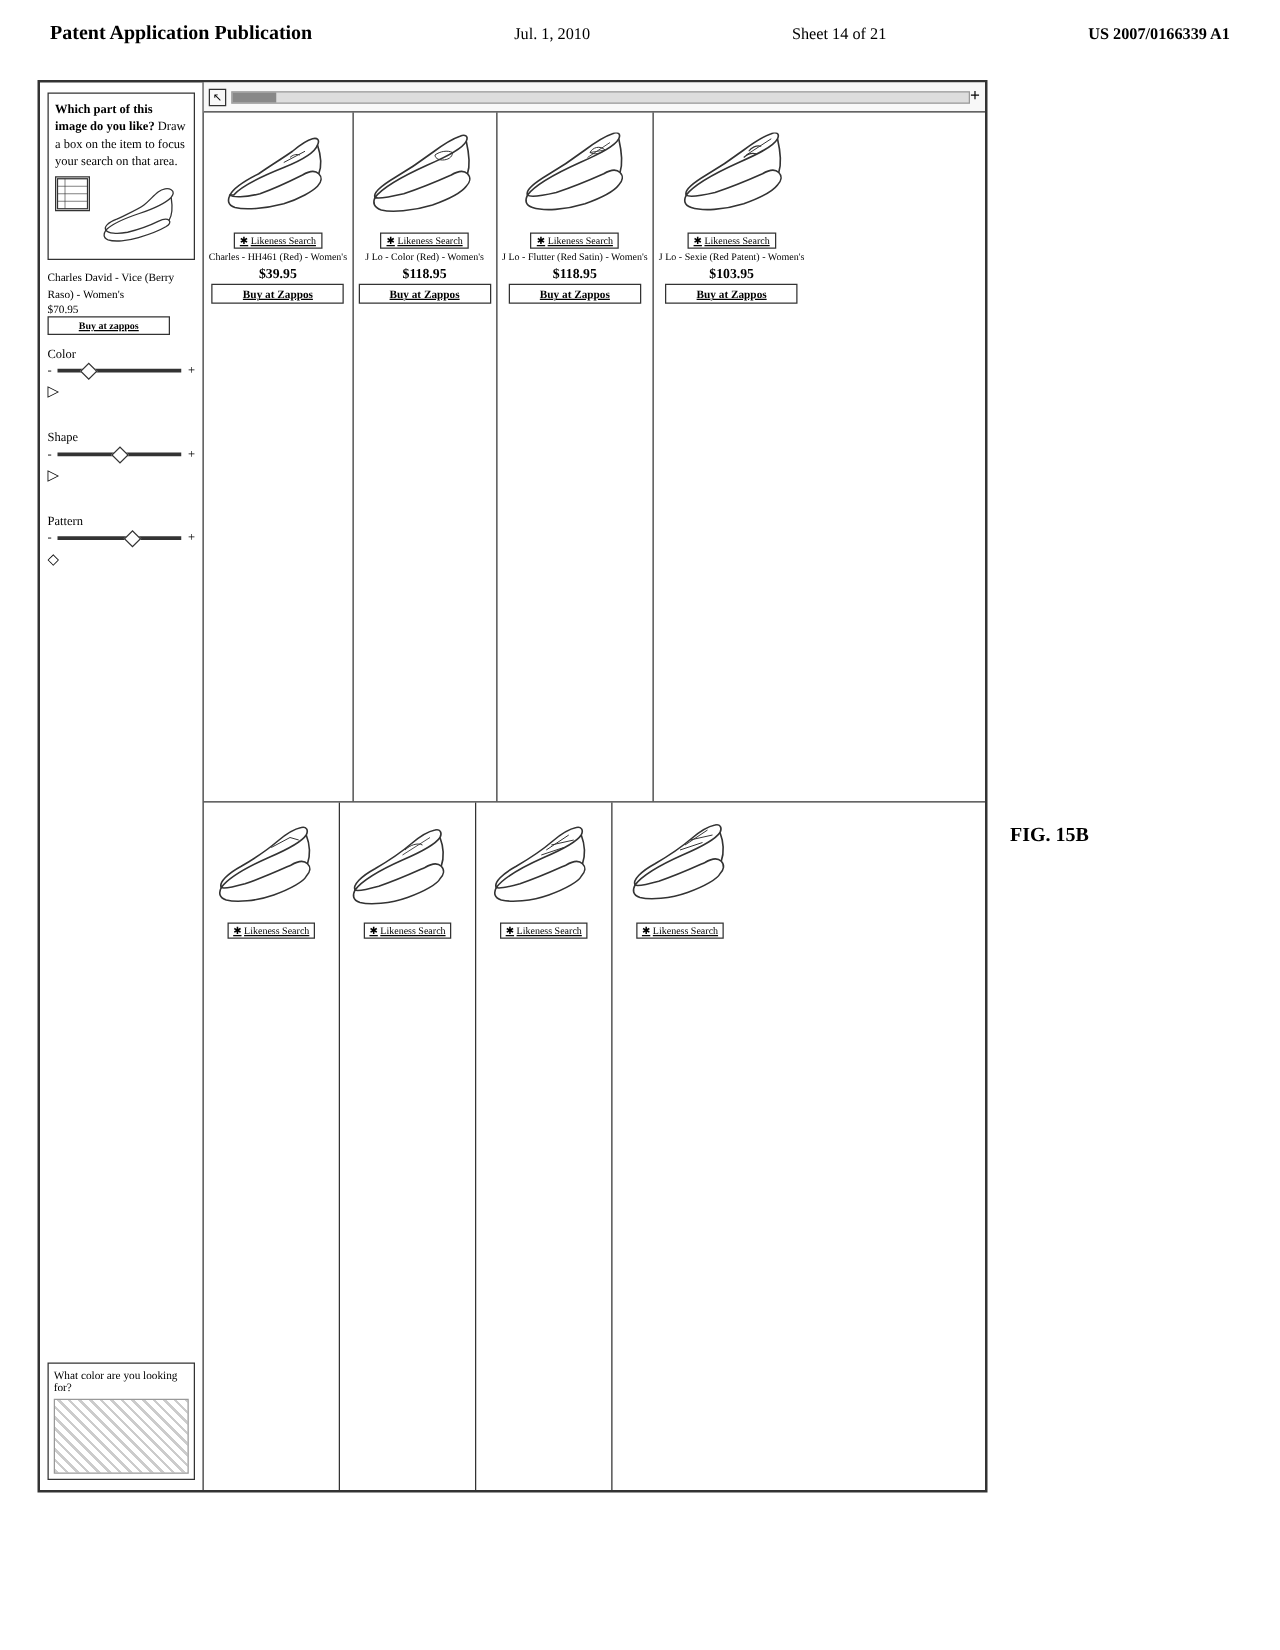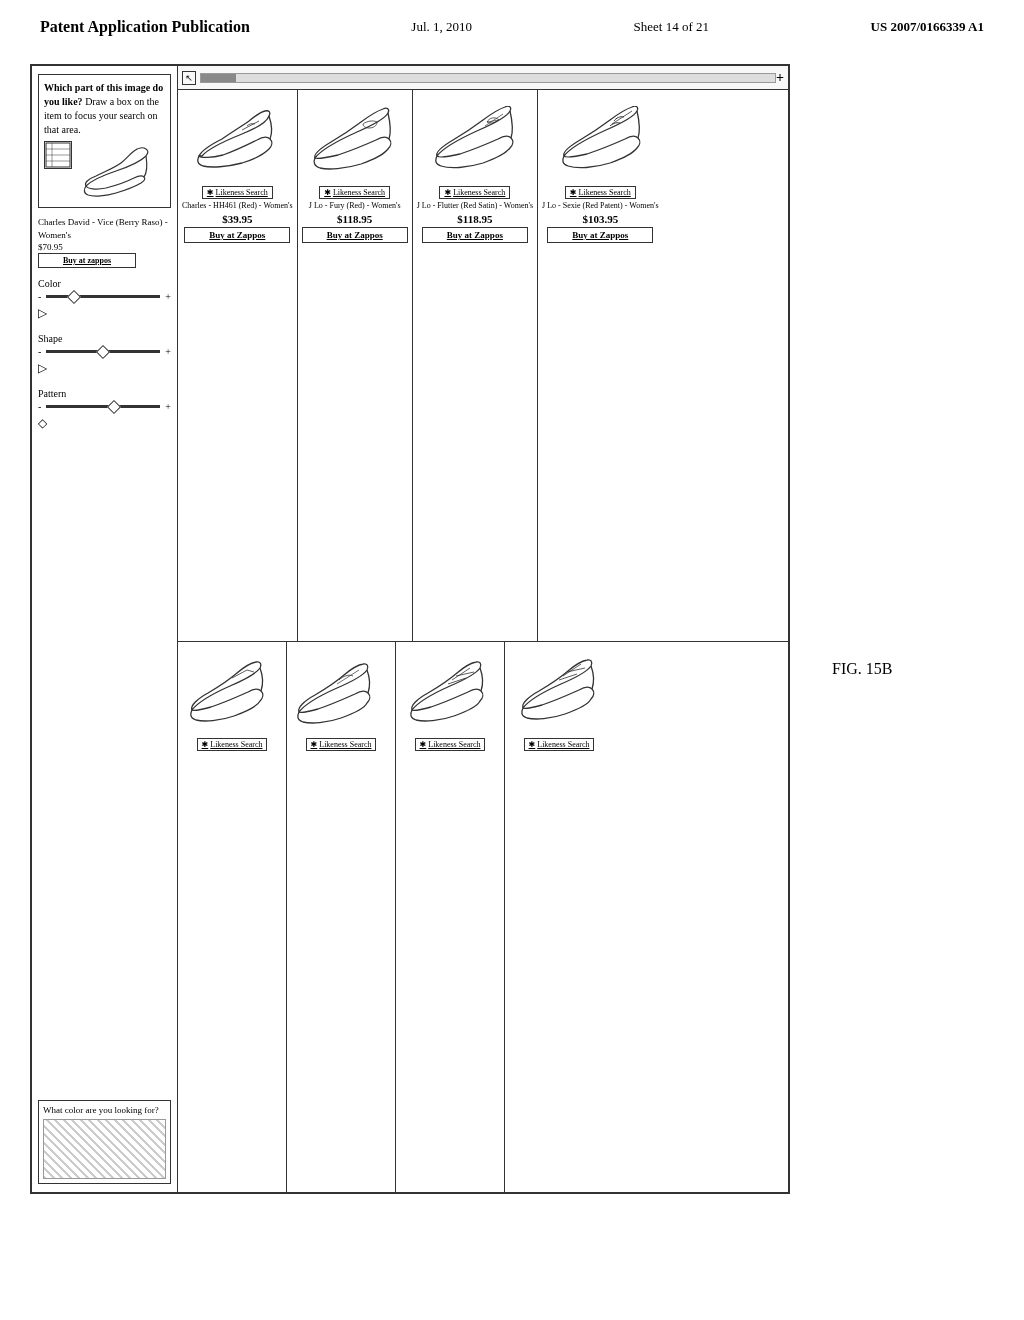"Which part of this image" .left-sidebar { width: 146px -> 131px }
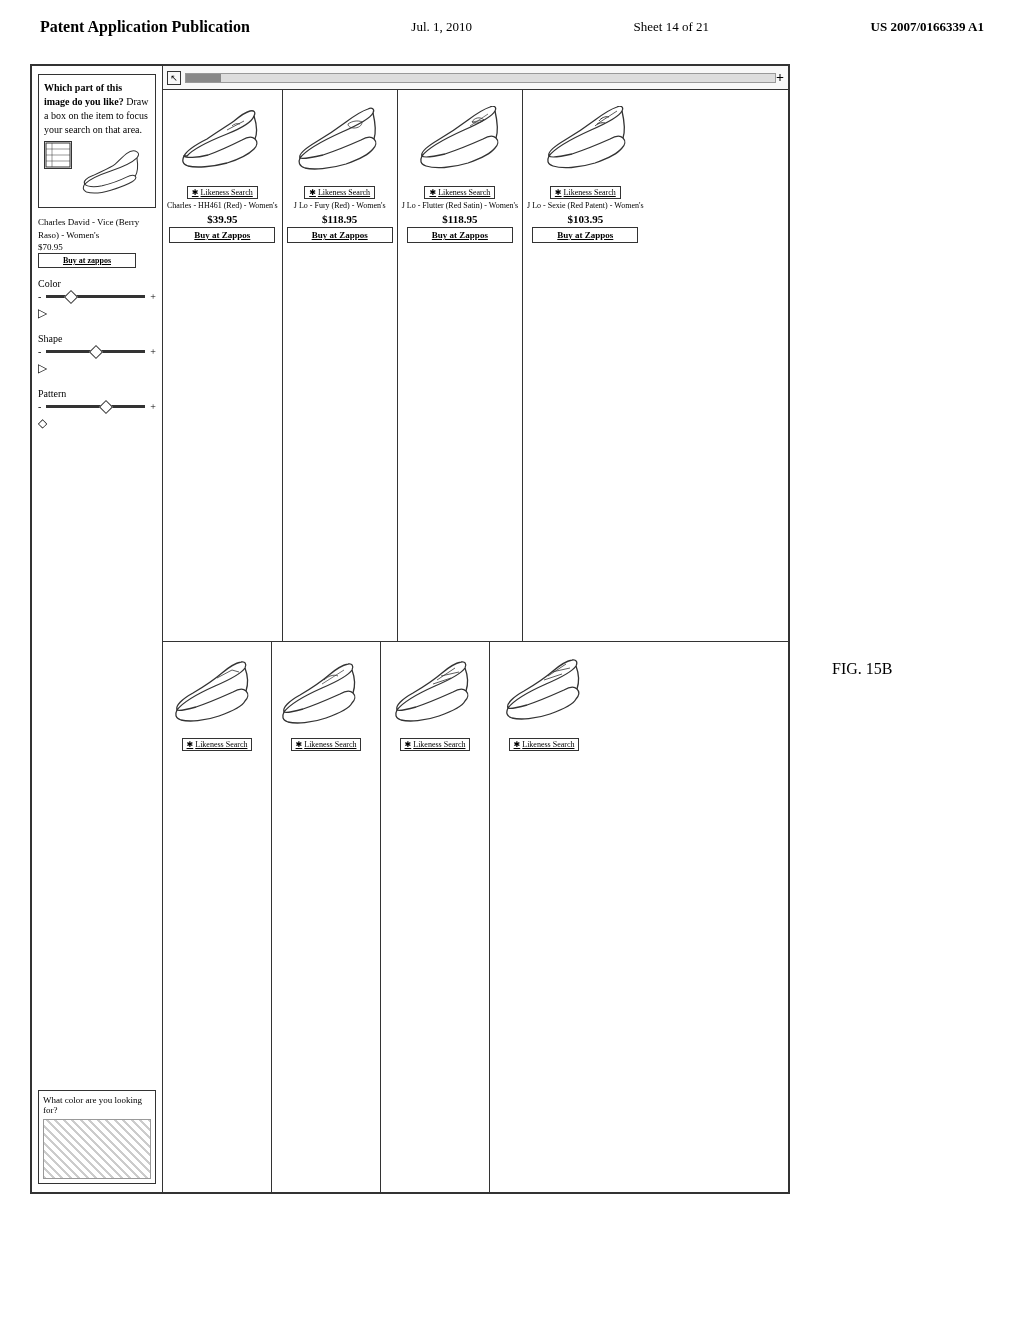"J Lo - Fury (Red)" div.product-name { text: Fury -> Color }
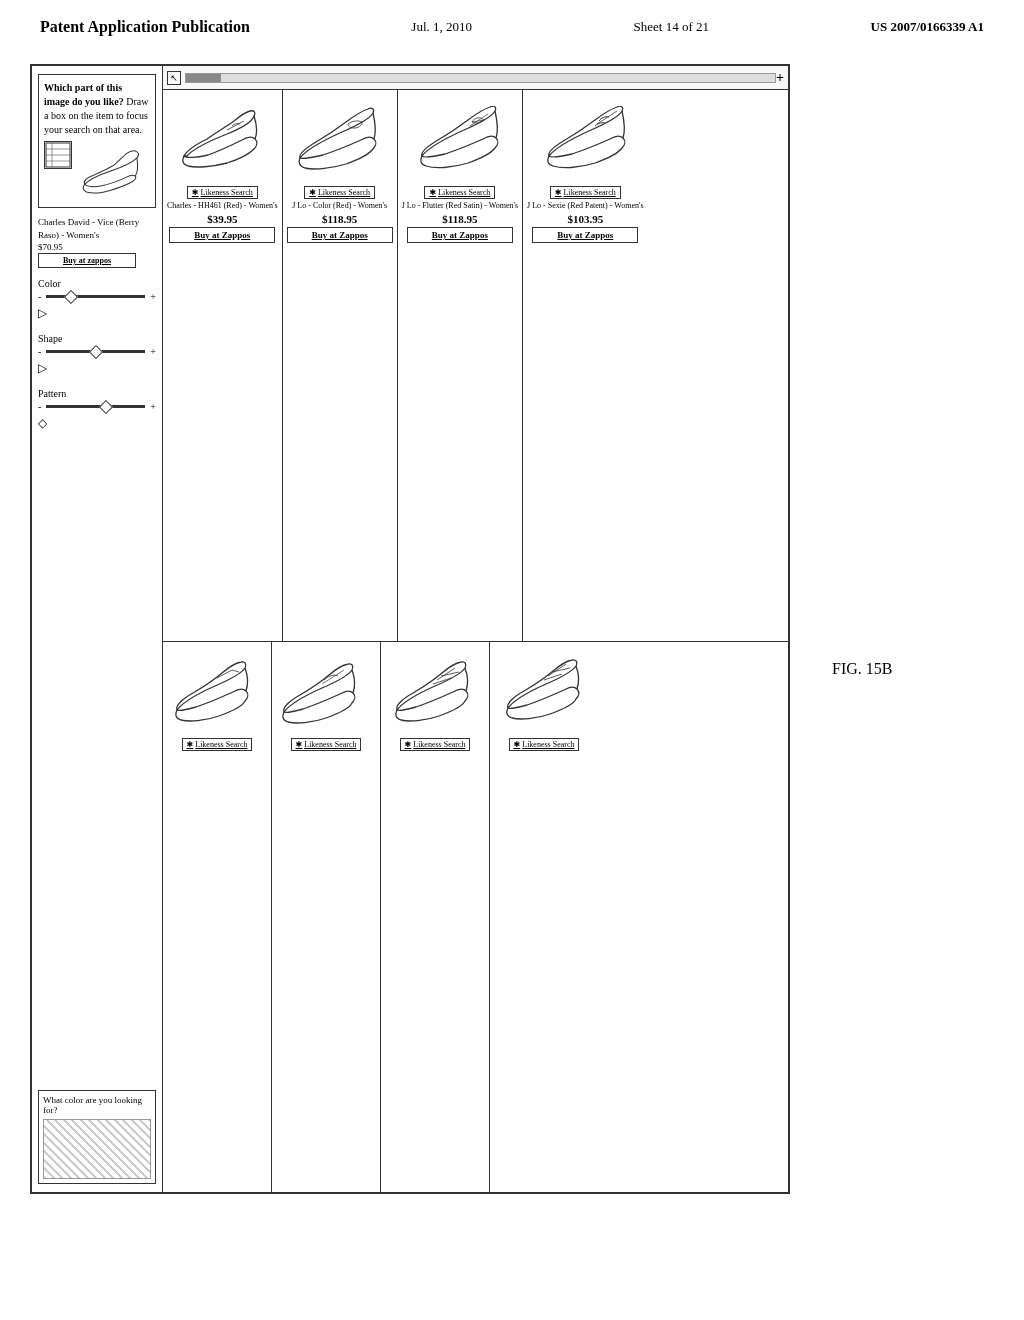"Color" .sliders-area { gap: 12px -> 24px }
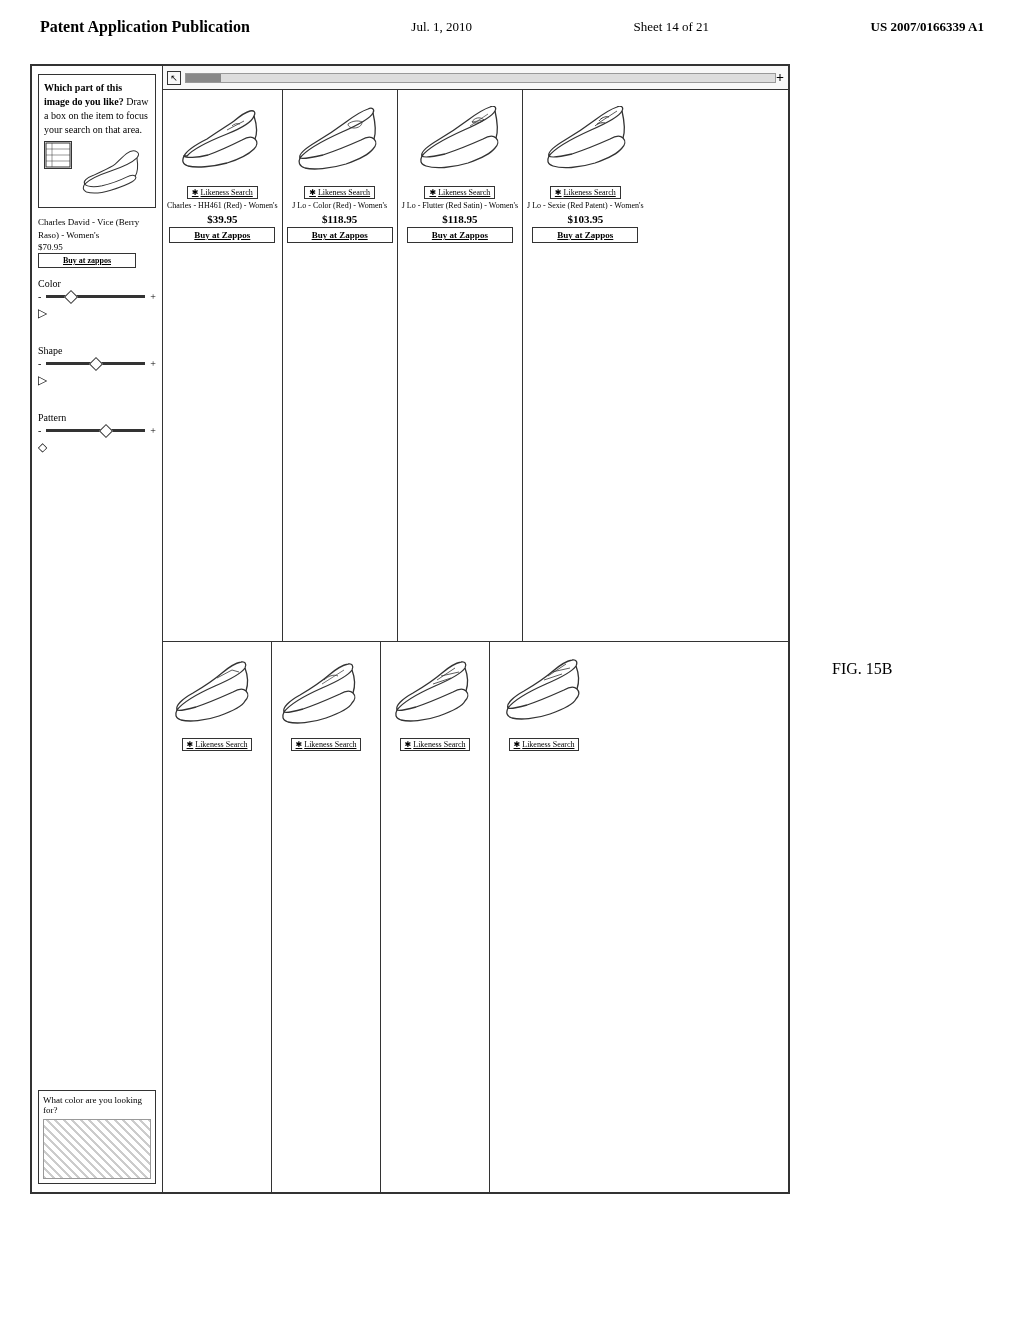"FIG. 15B" div { font-weight: normal -> bold; margin-left: 24px -> none }
